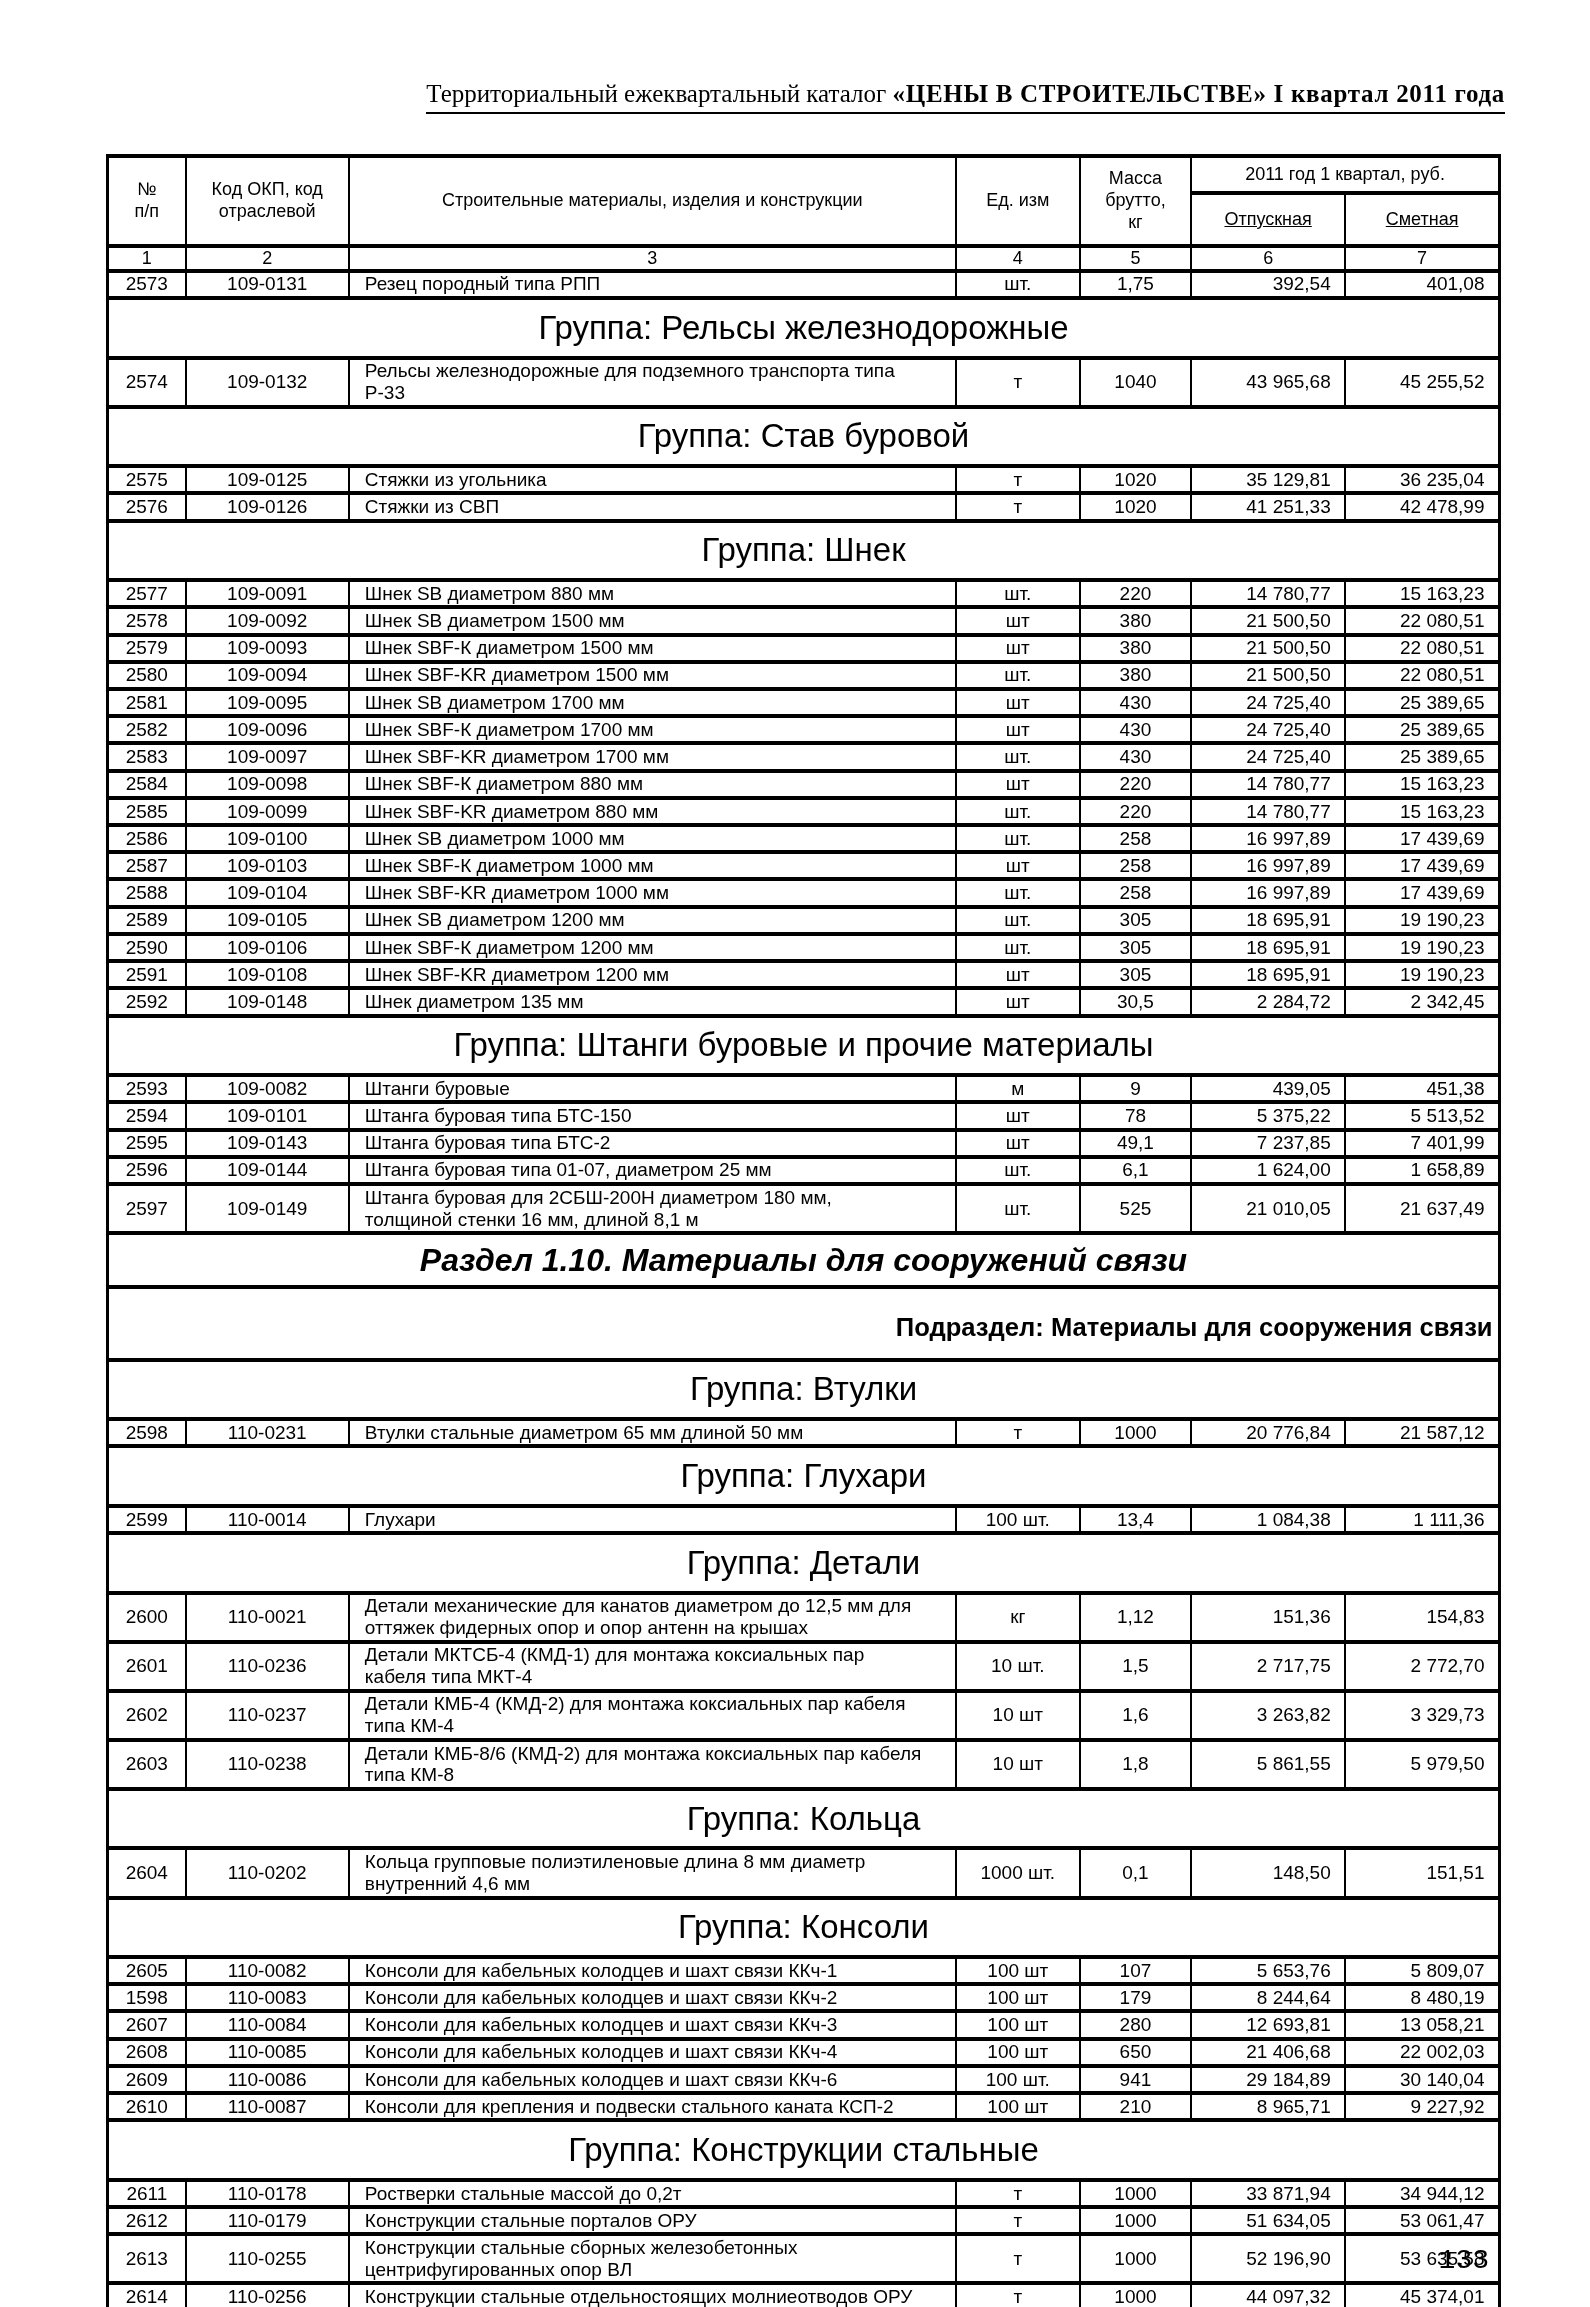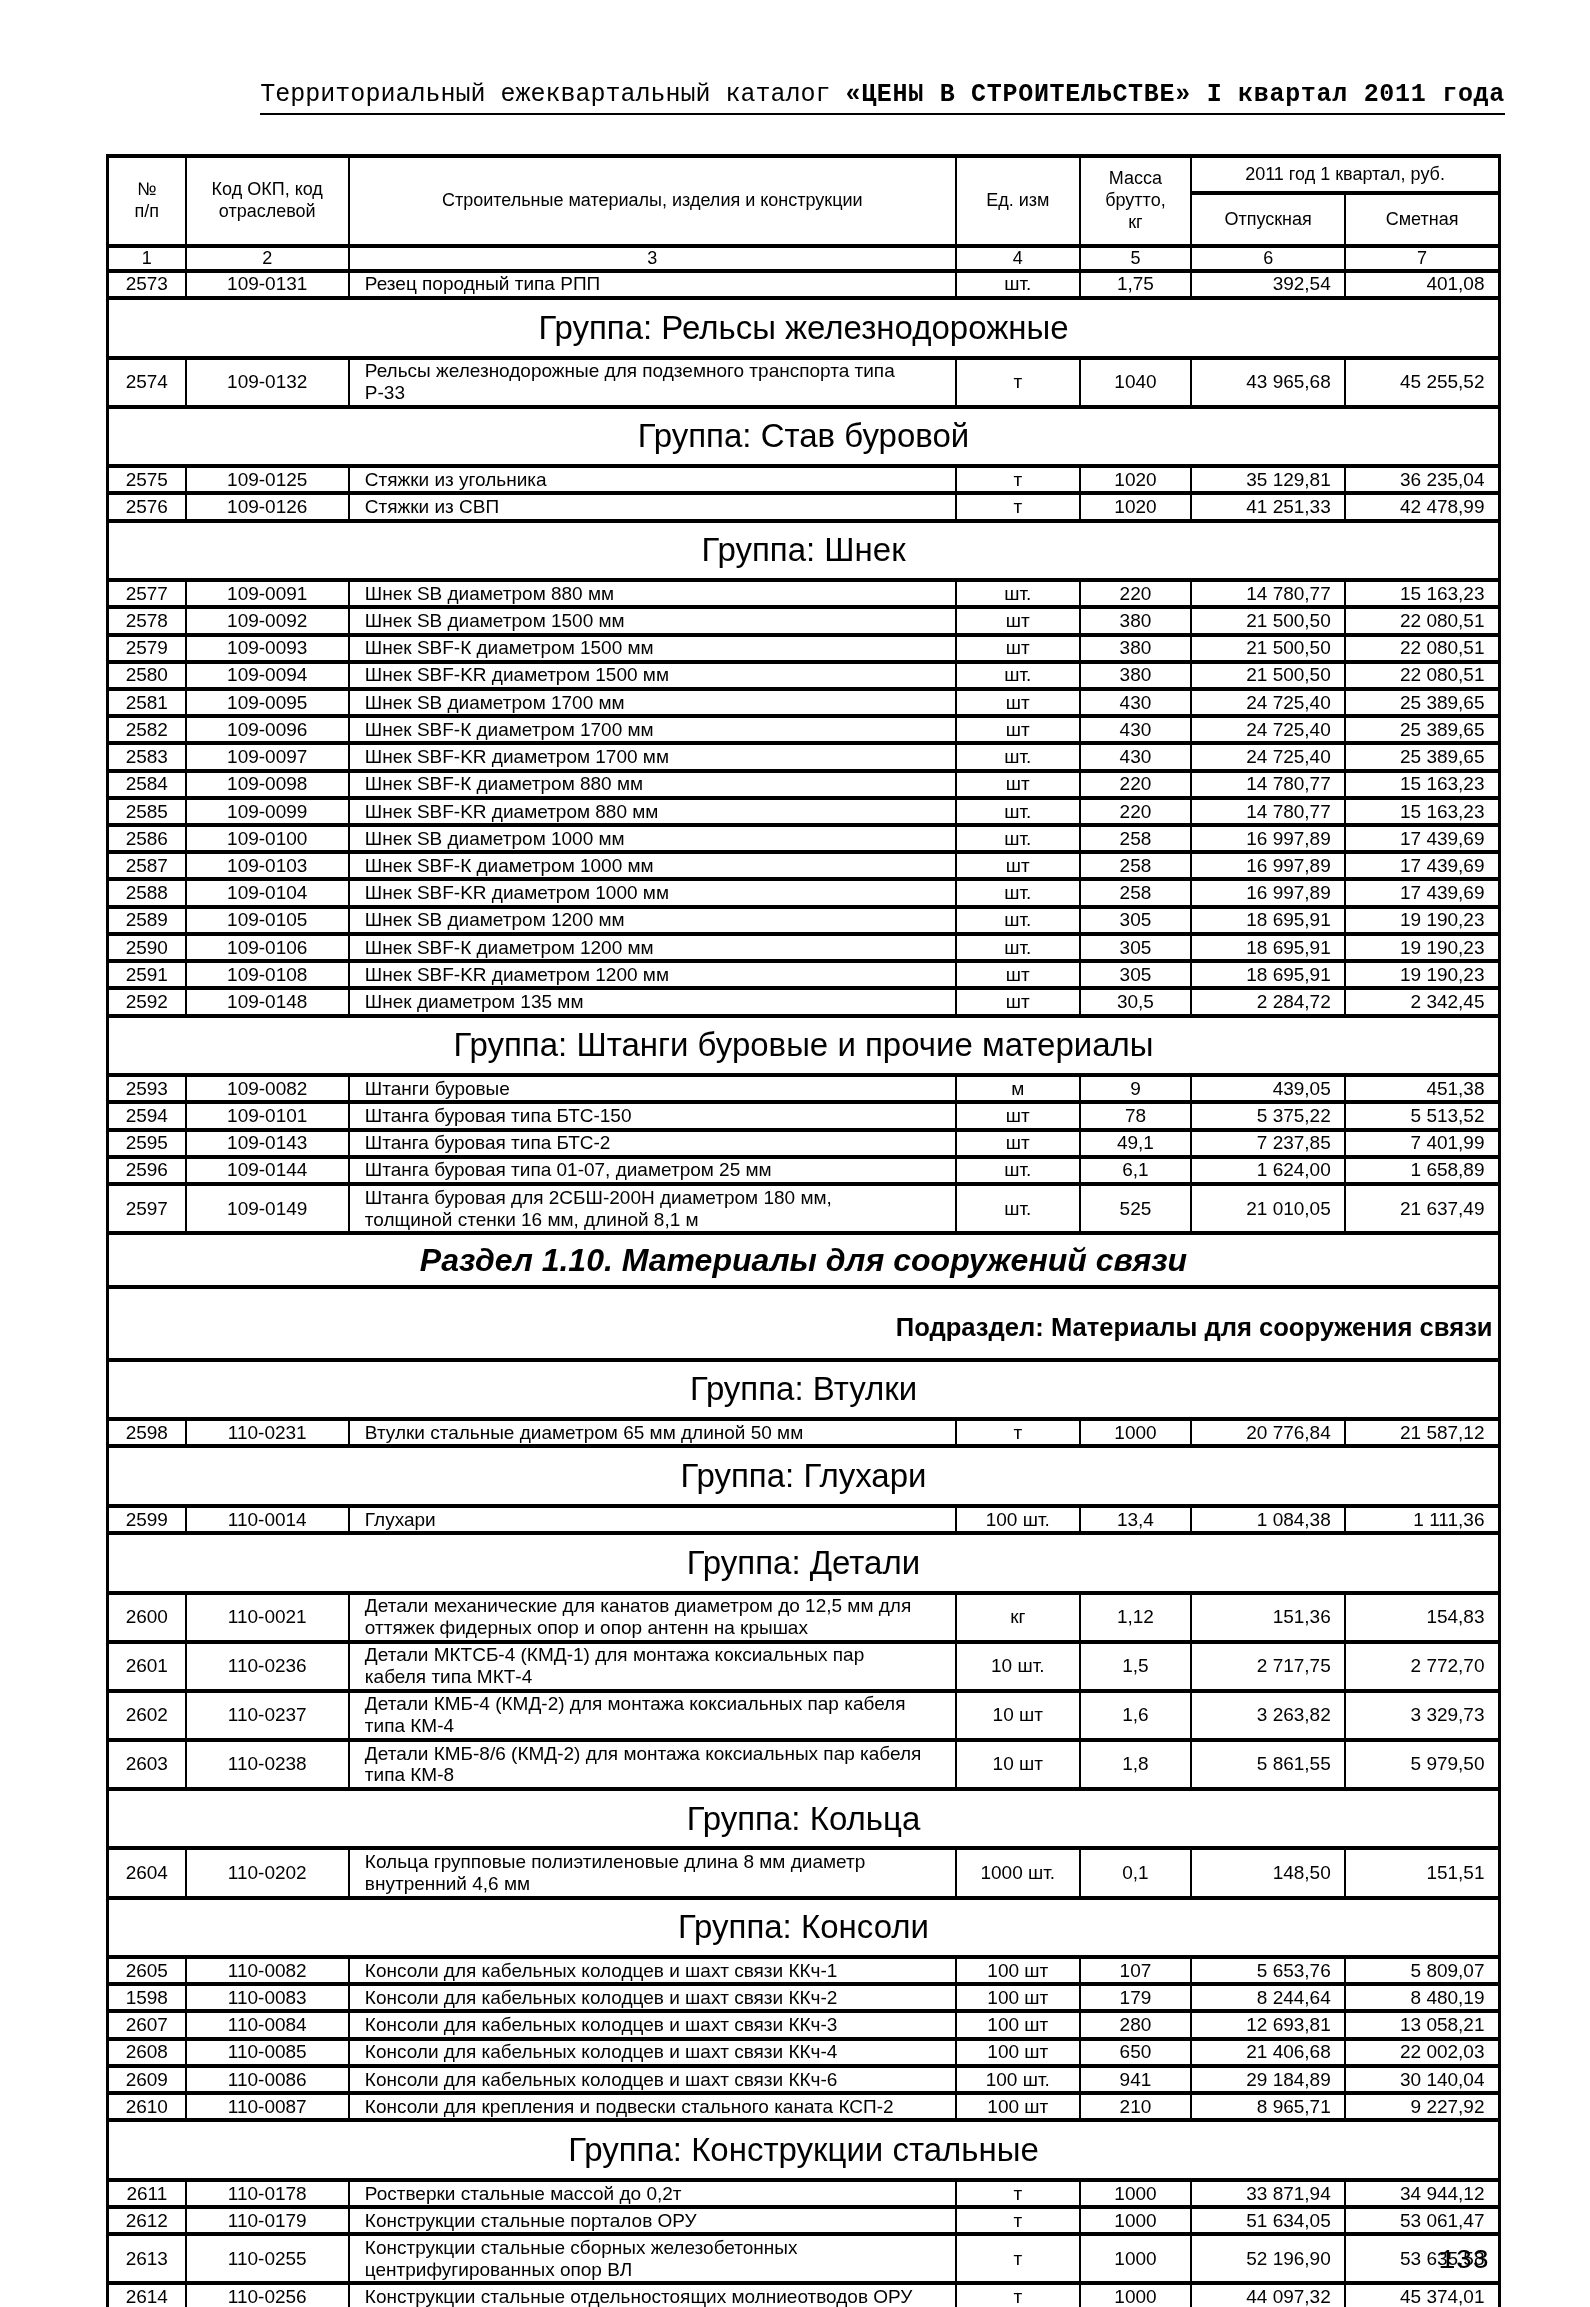"Территориальный ежеквартальный каталог" .doc-title { font-family: Liberation Mono, monospace -> Liberation Serif, serif }
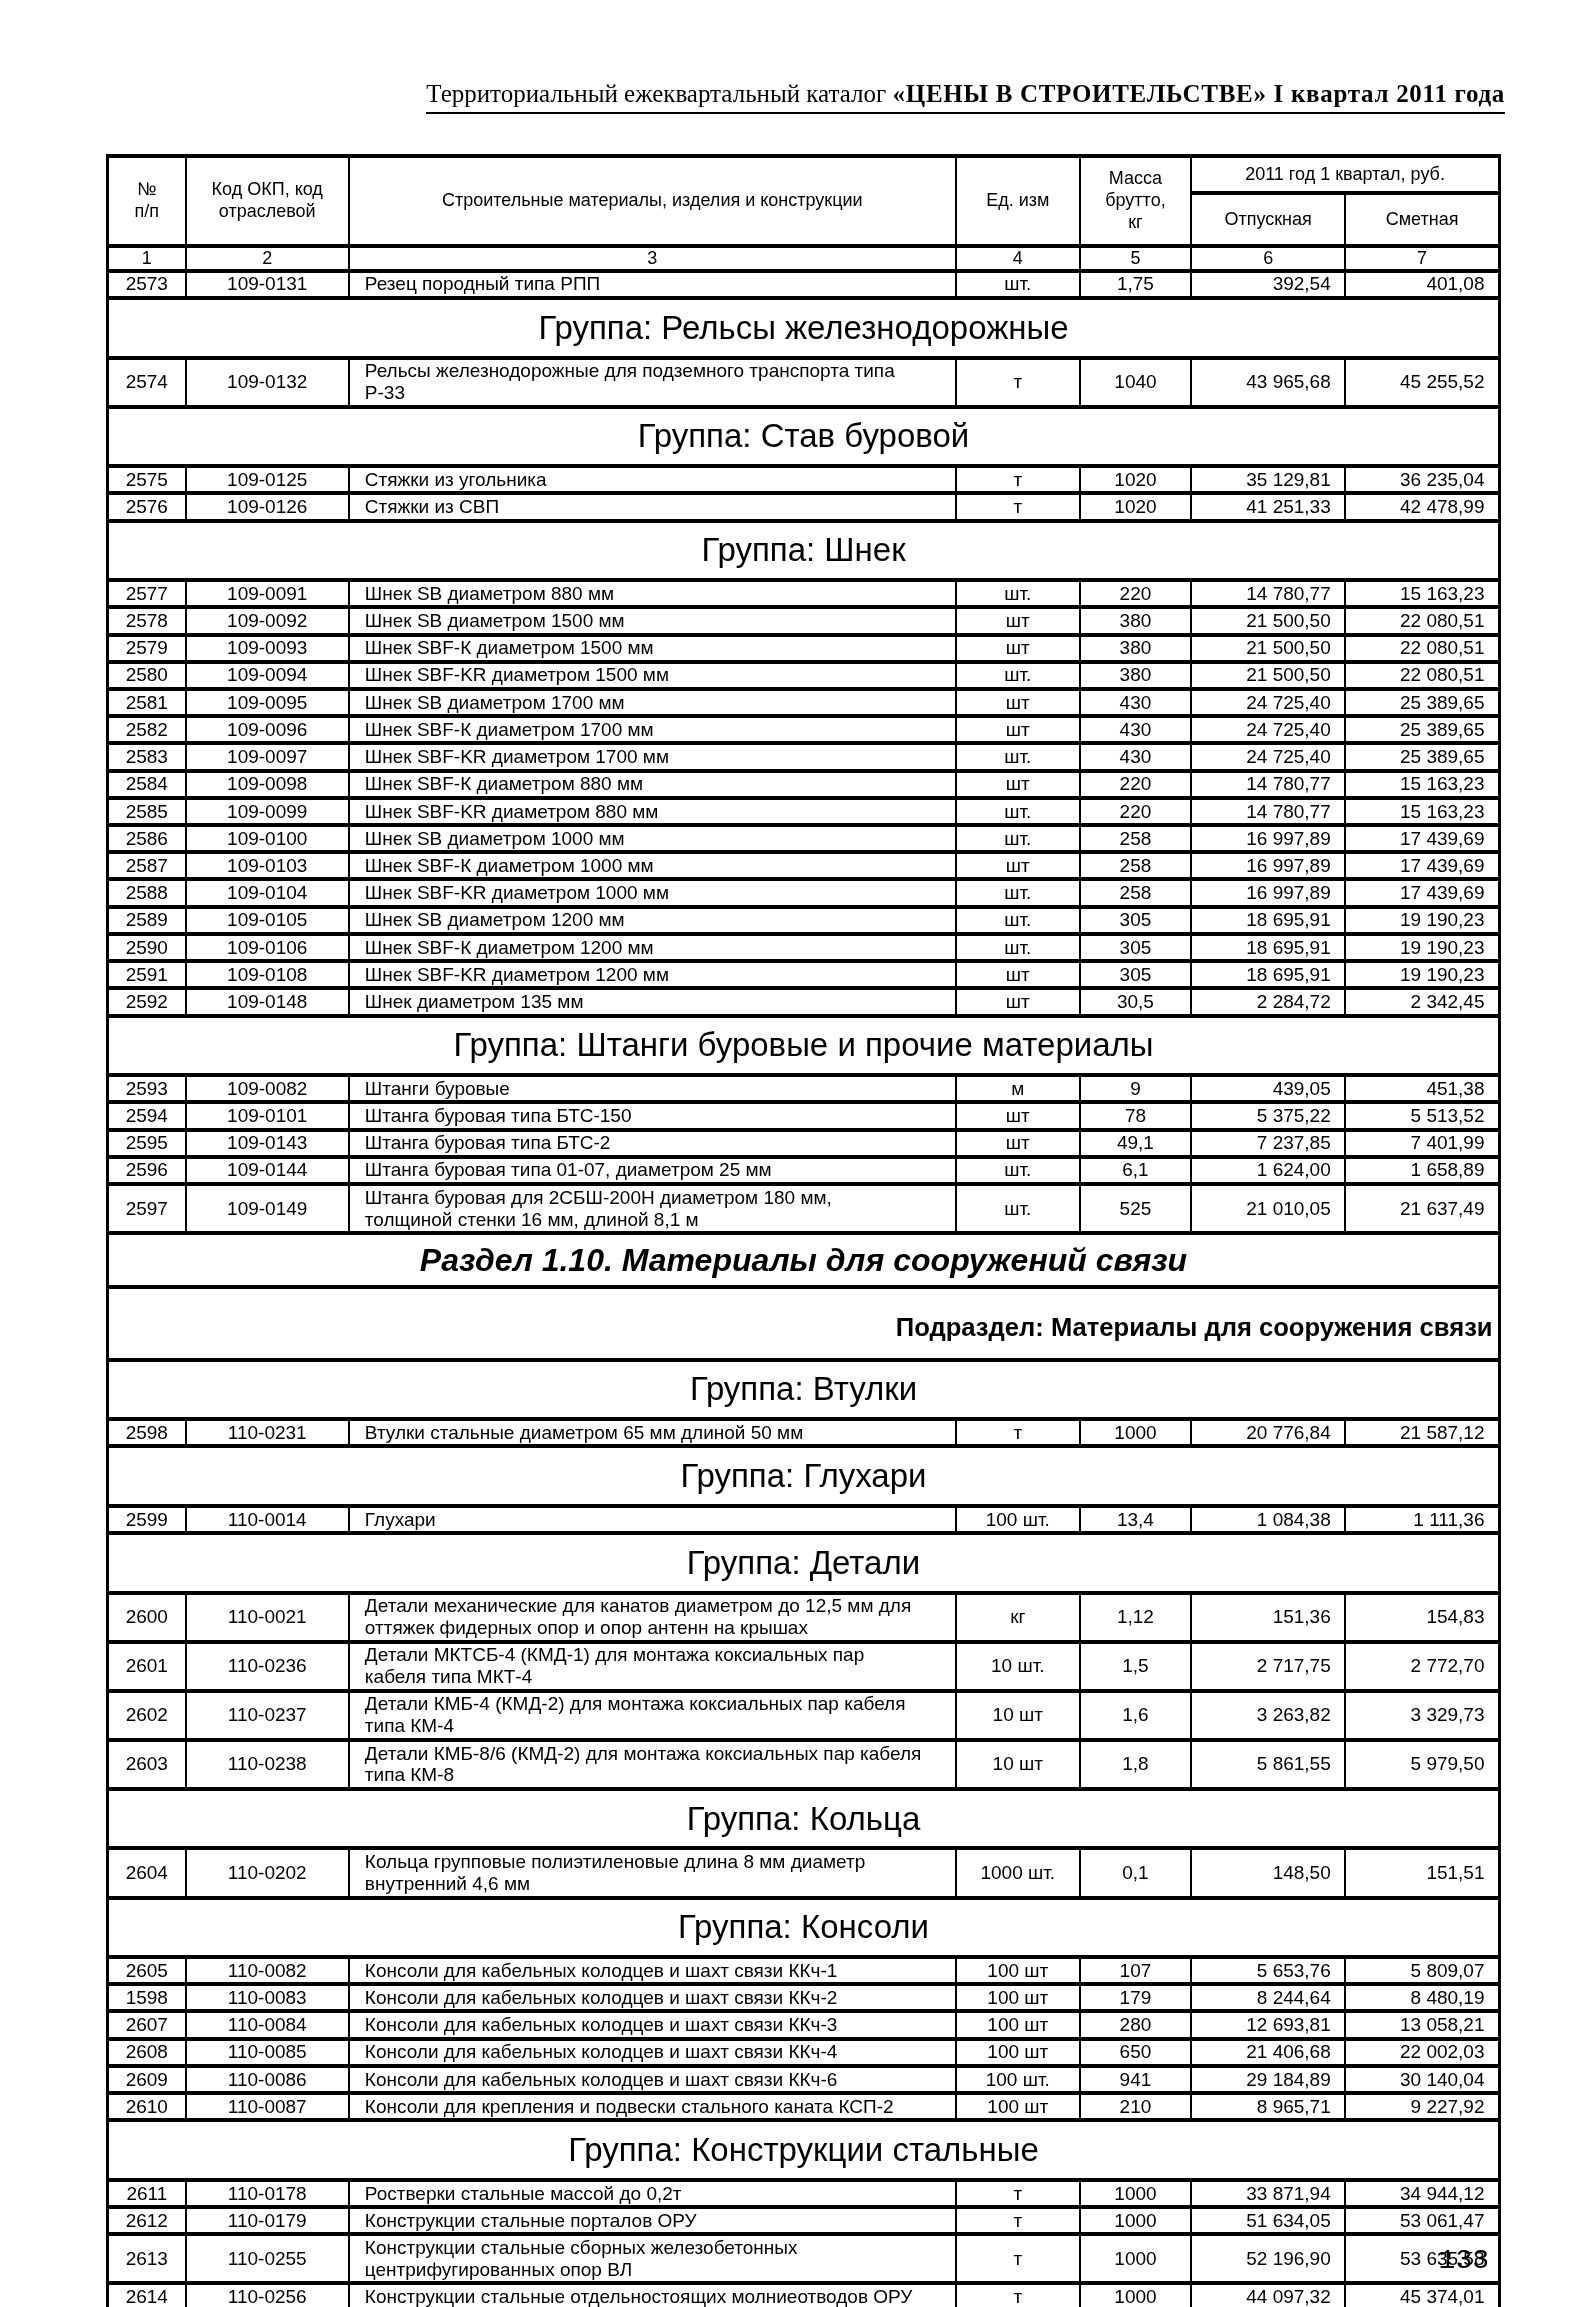"Отпускная" tr.hdr-sub th { text-decoration: none -> underline }
